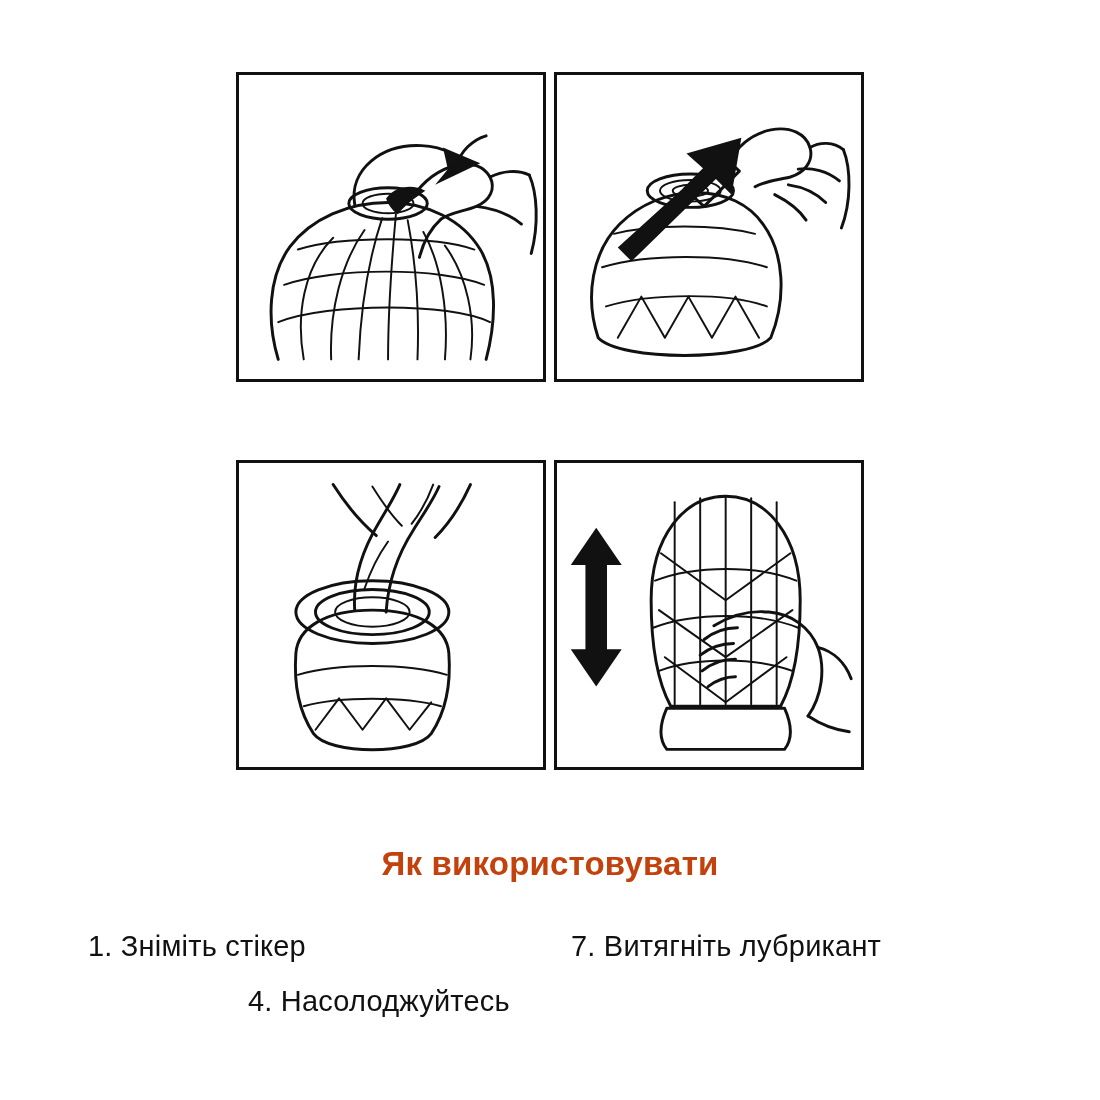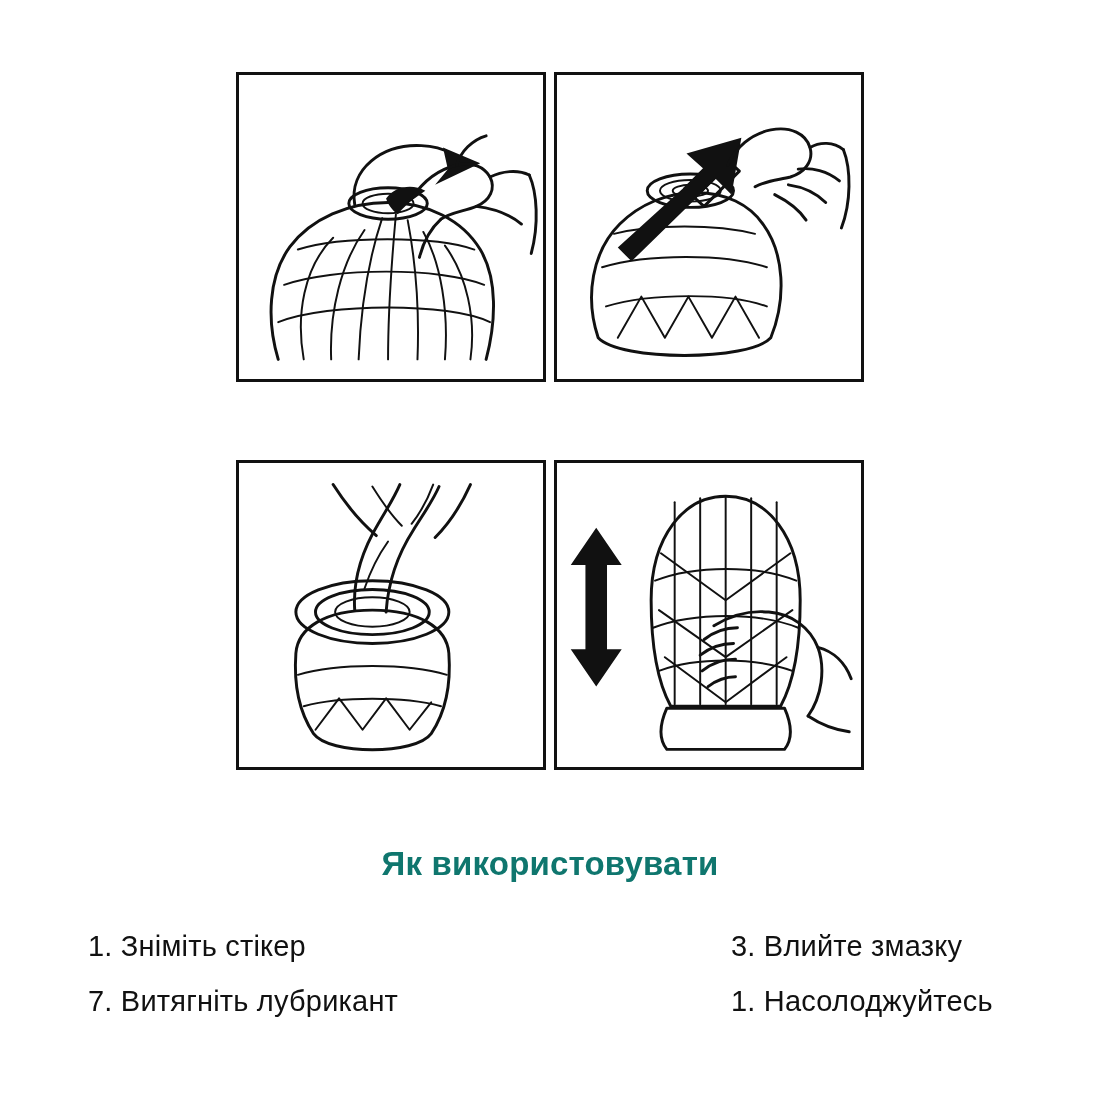"Як використовувати" .caption-title { color: #0f766e -> #c2410c }
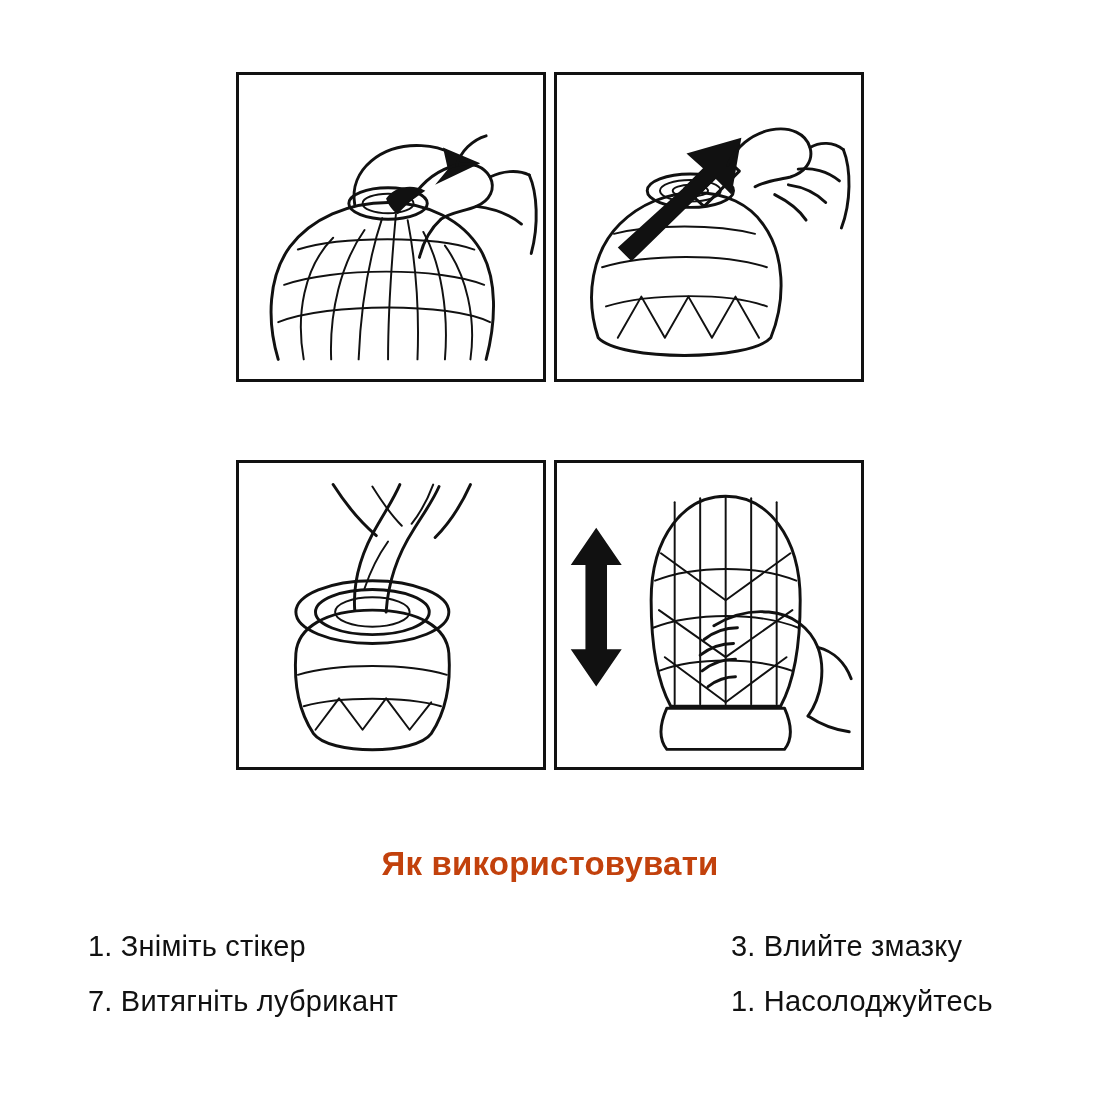"3. Влийте змазку" div.step { html: <div>3. Влийте змазку</div> -> none }
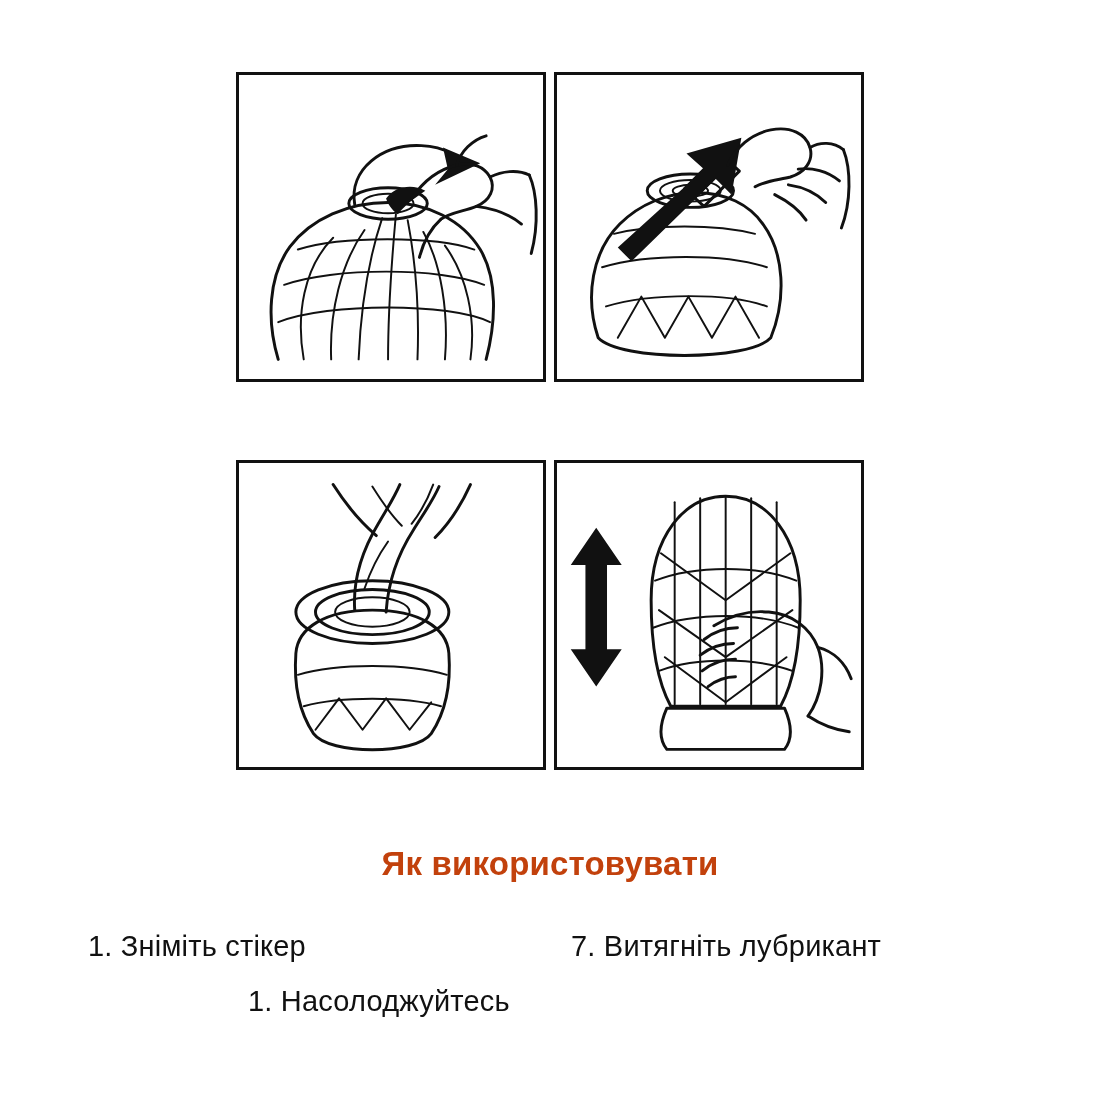"1. Насолоджуйтесь" div.step { text: 1 -> 4 }
